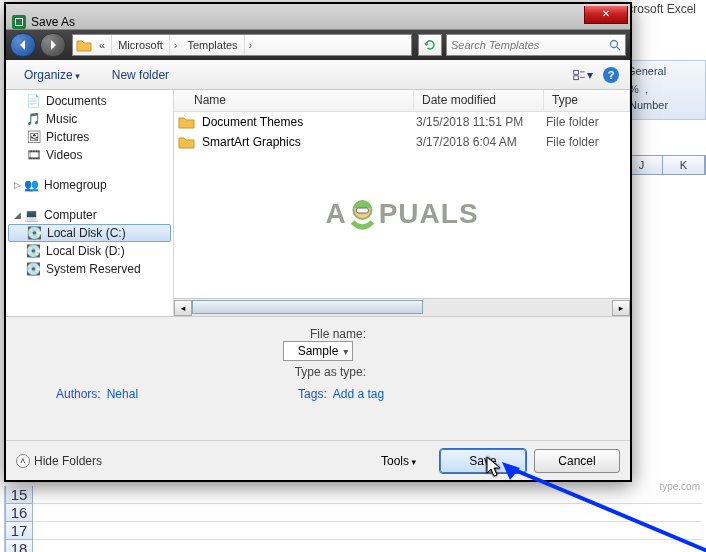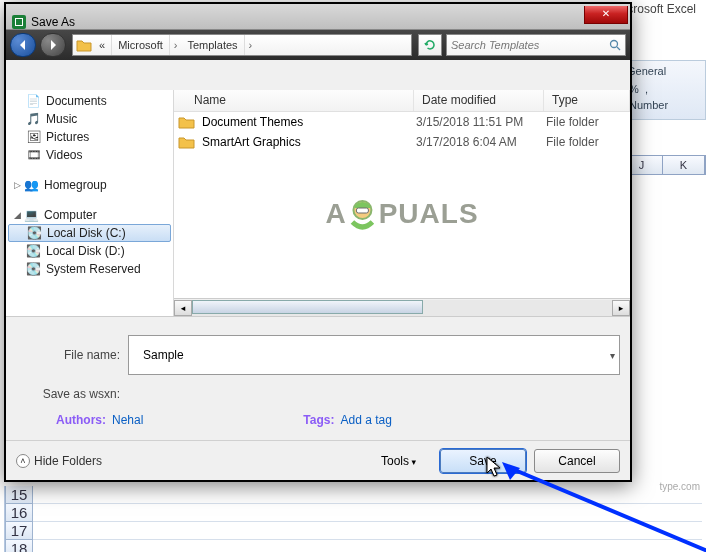"Organize" div.toolbar { html: none -> <div> <span>Organize</span> <span>New folder</span> <span></span> <span> <svg> <rect></rect> <rect></rect> <line></line> <line></line> </svg> ▾ </span> <span> <span>?</span> </span> </div> }
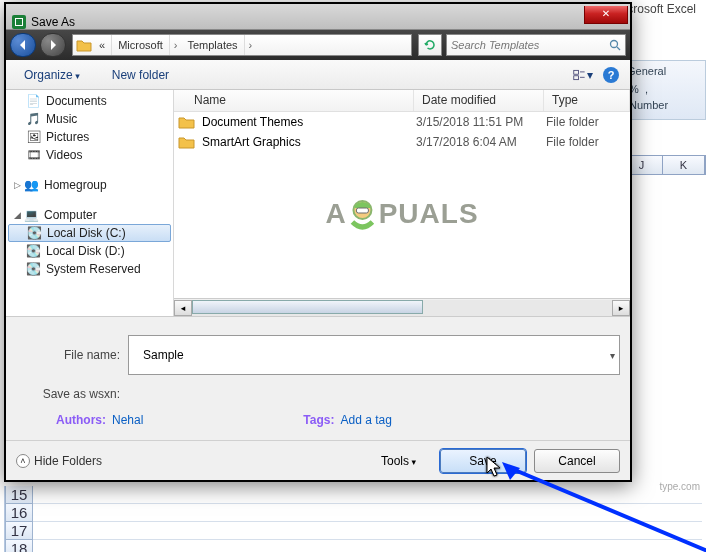"File name:" .form .row { flex-direction: none -> column; margin: 12px 0 -> 4px 0 }
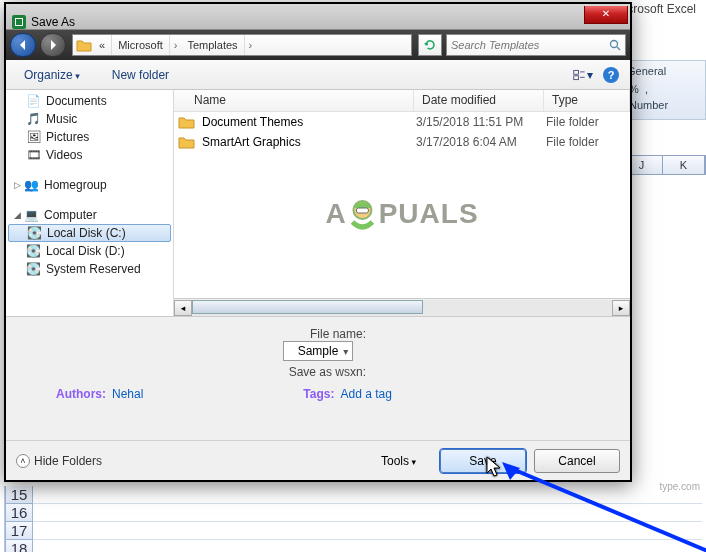"Save as wsxn:" div.lbl { text: Save as wsxn -> Type as type }
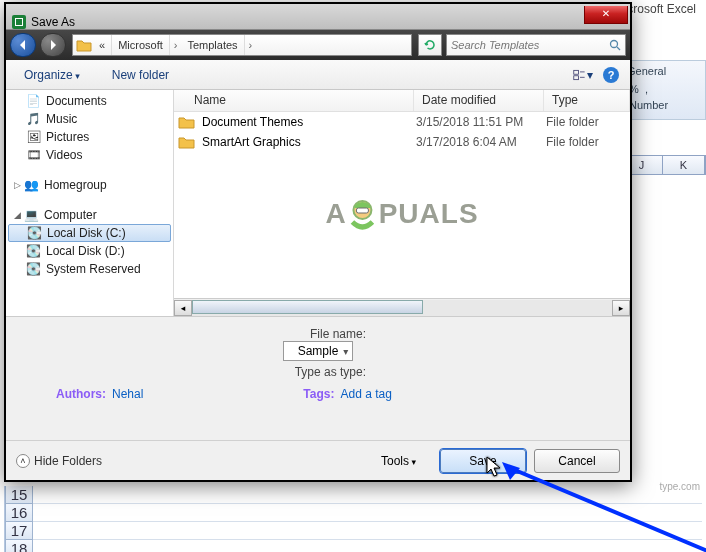"Authors:" .form .meta .mlbl { color: #8b5cf6 -> #1d4ed8; font-weight: bold -> none }
